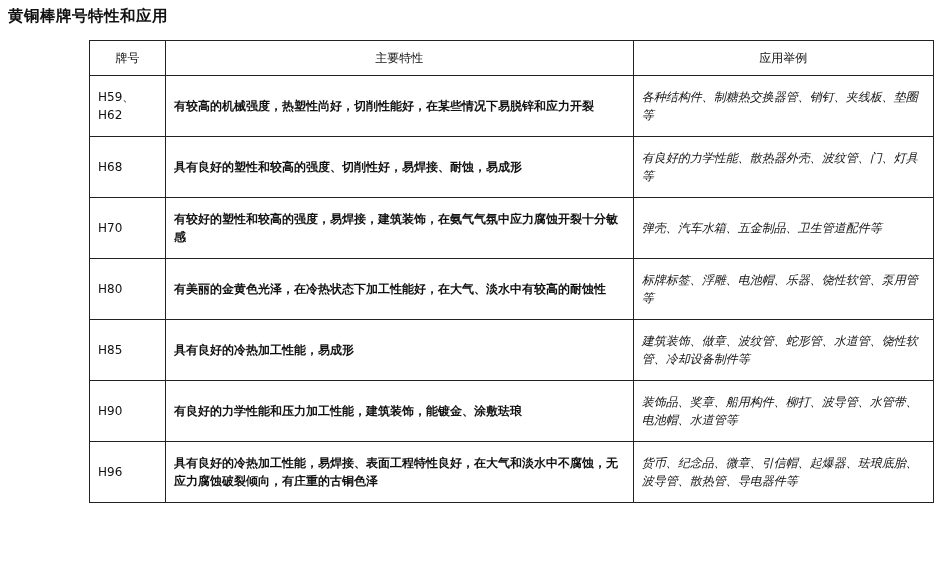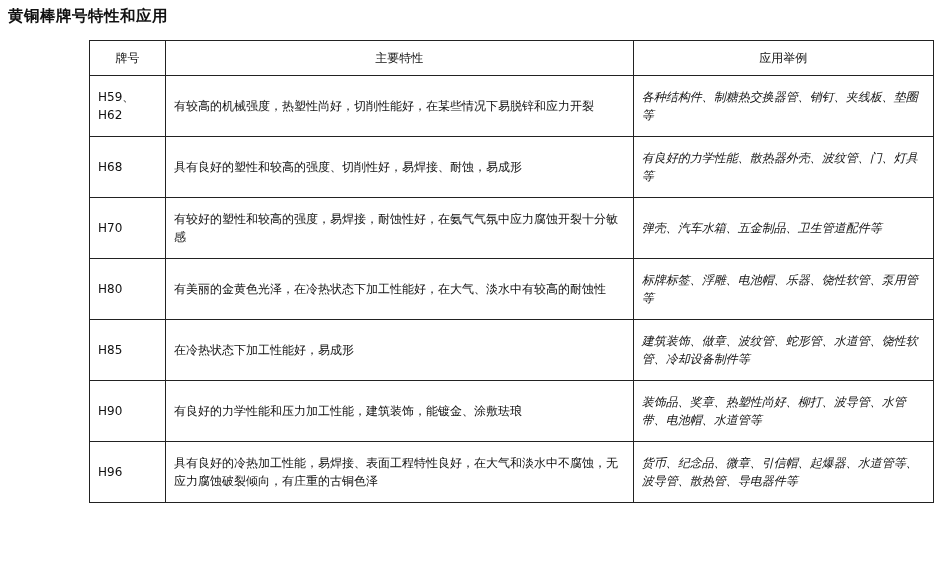"有较高的机械强度，热塑性尚好，切削性能好，在某些情况下易脱锌和应力开裂" td.props { font-weight: none -> bold }
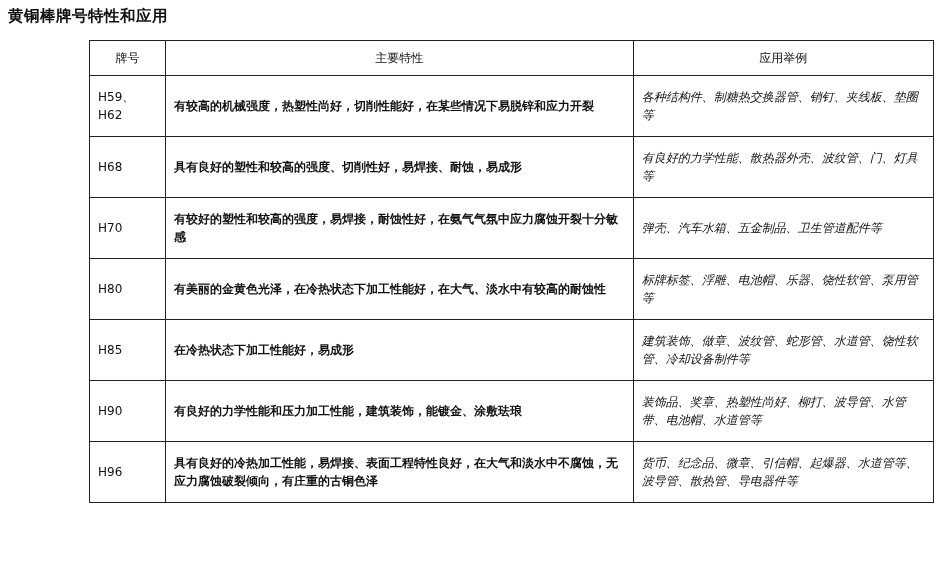"有较好的塑性和较高的强度，易焊接，耐蚀性好，在氨气气氛中应力腐蚀开裂十分敏感" td.props { text: 耐蚀性好 -> 建筑装饰 }
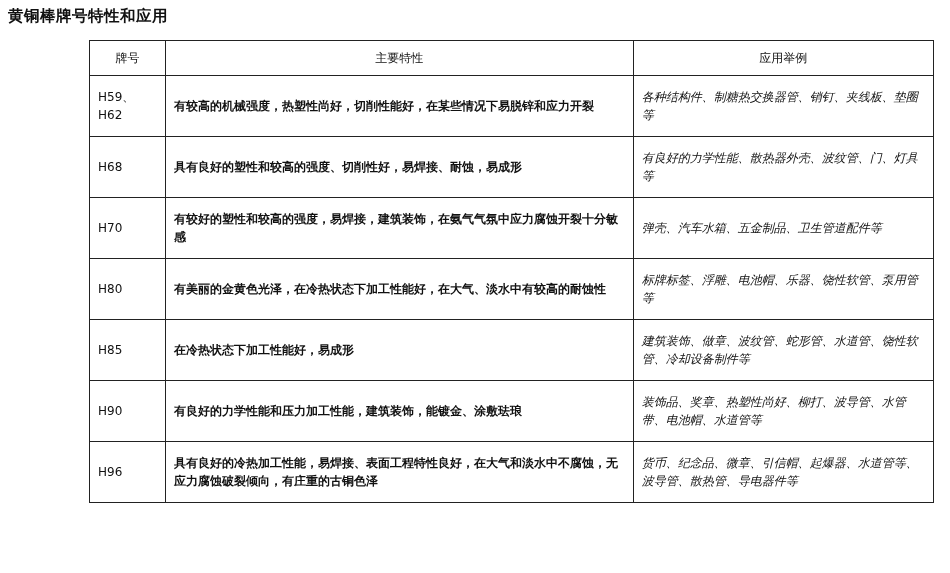"在冷热状态下加工性能好，易成形" td.props { text: 在冷热状态下加工性能好 -> 具有良好的冷热加工性能 }
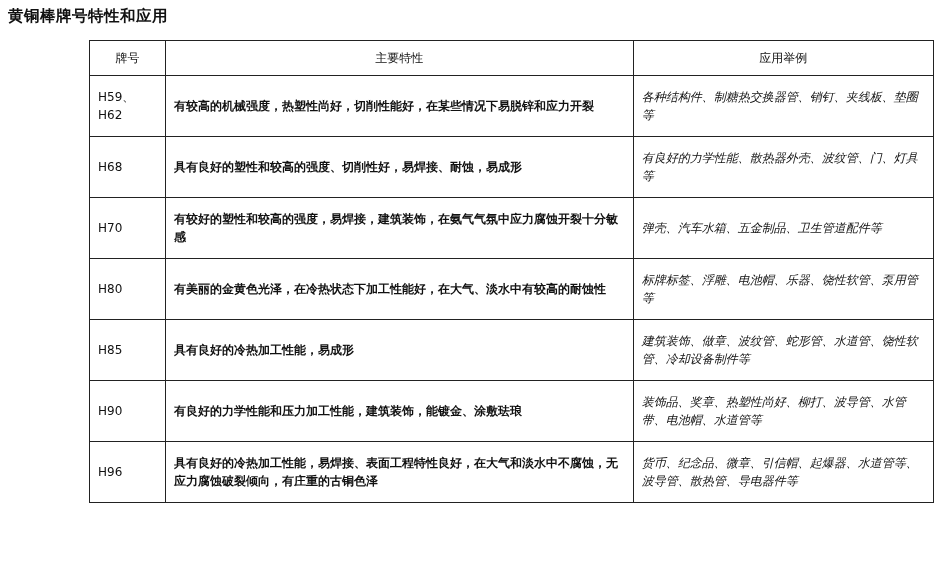"装饰品、奖章、热塑性尚好、柳打、波导管、水管带、电池帽、水道管等" td.apps { text: 热塑性尚好 -> 船用构件 }
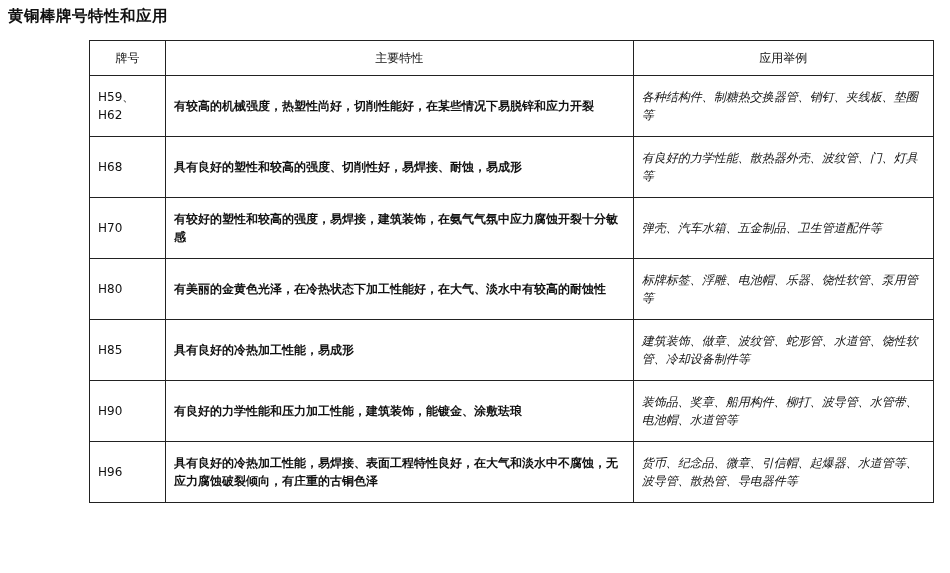"货币、纪念品、微章、引信帽、起爆器、水道管等、波导管、散热管、导电器件等" td.apps { text: 水道管等 -> 珐琅底胎 }
